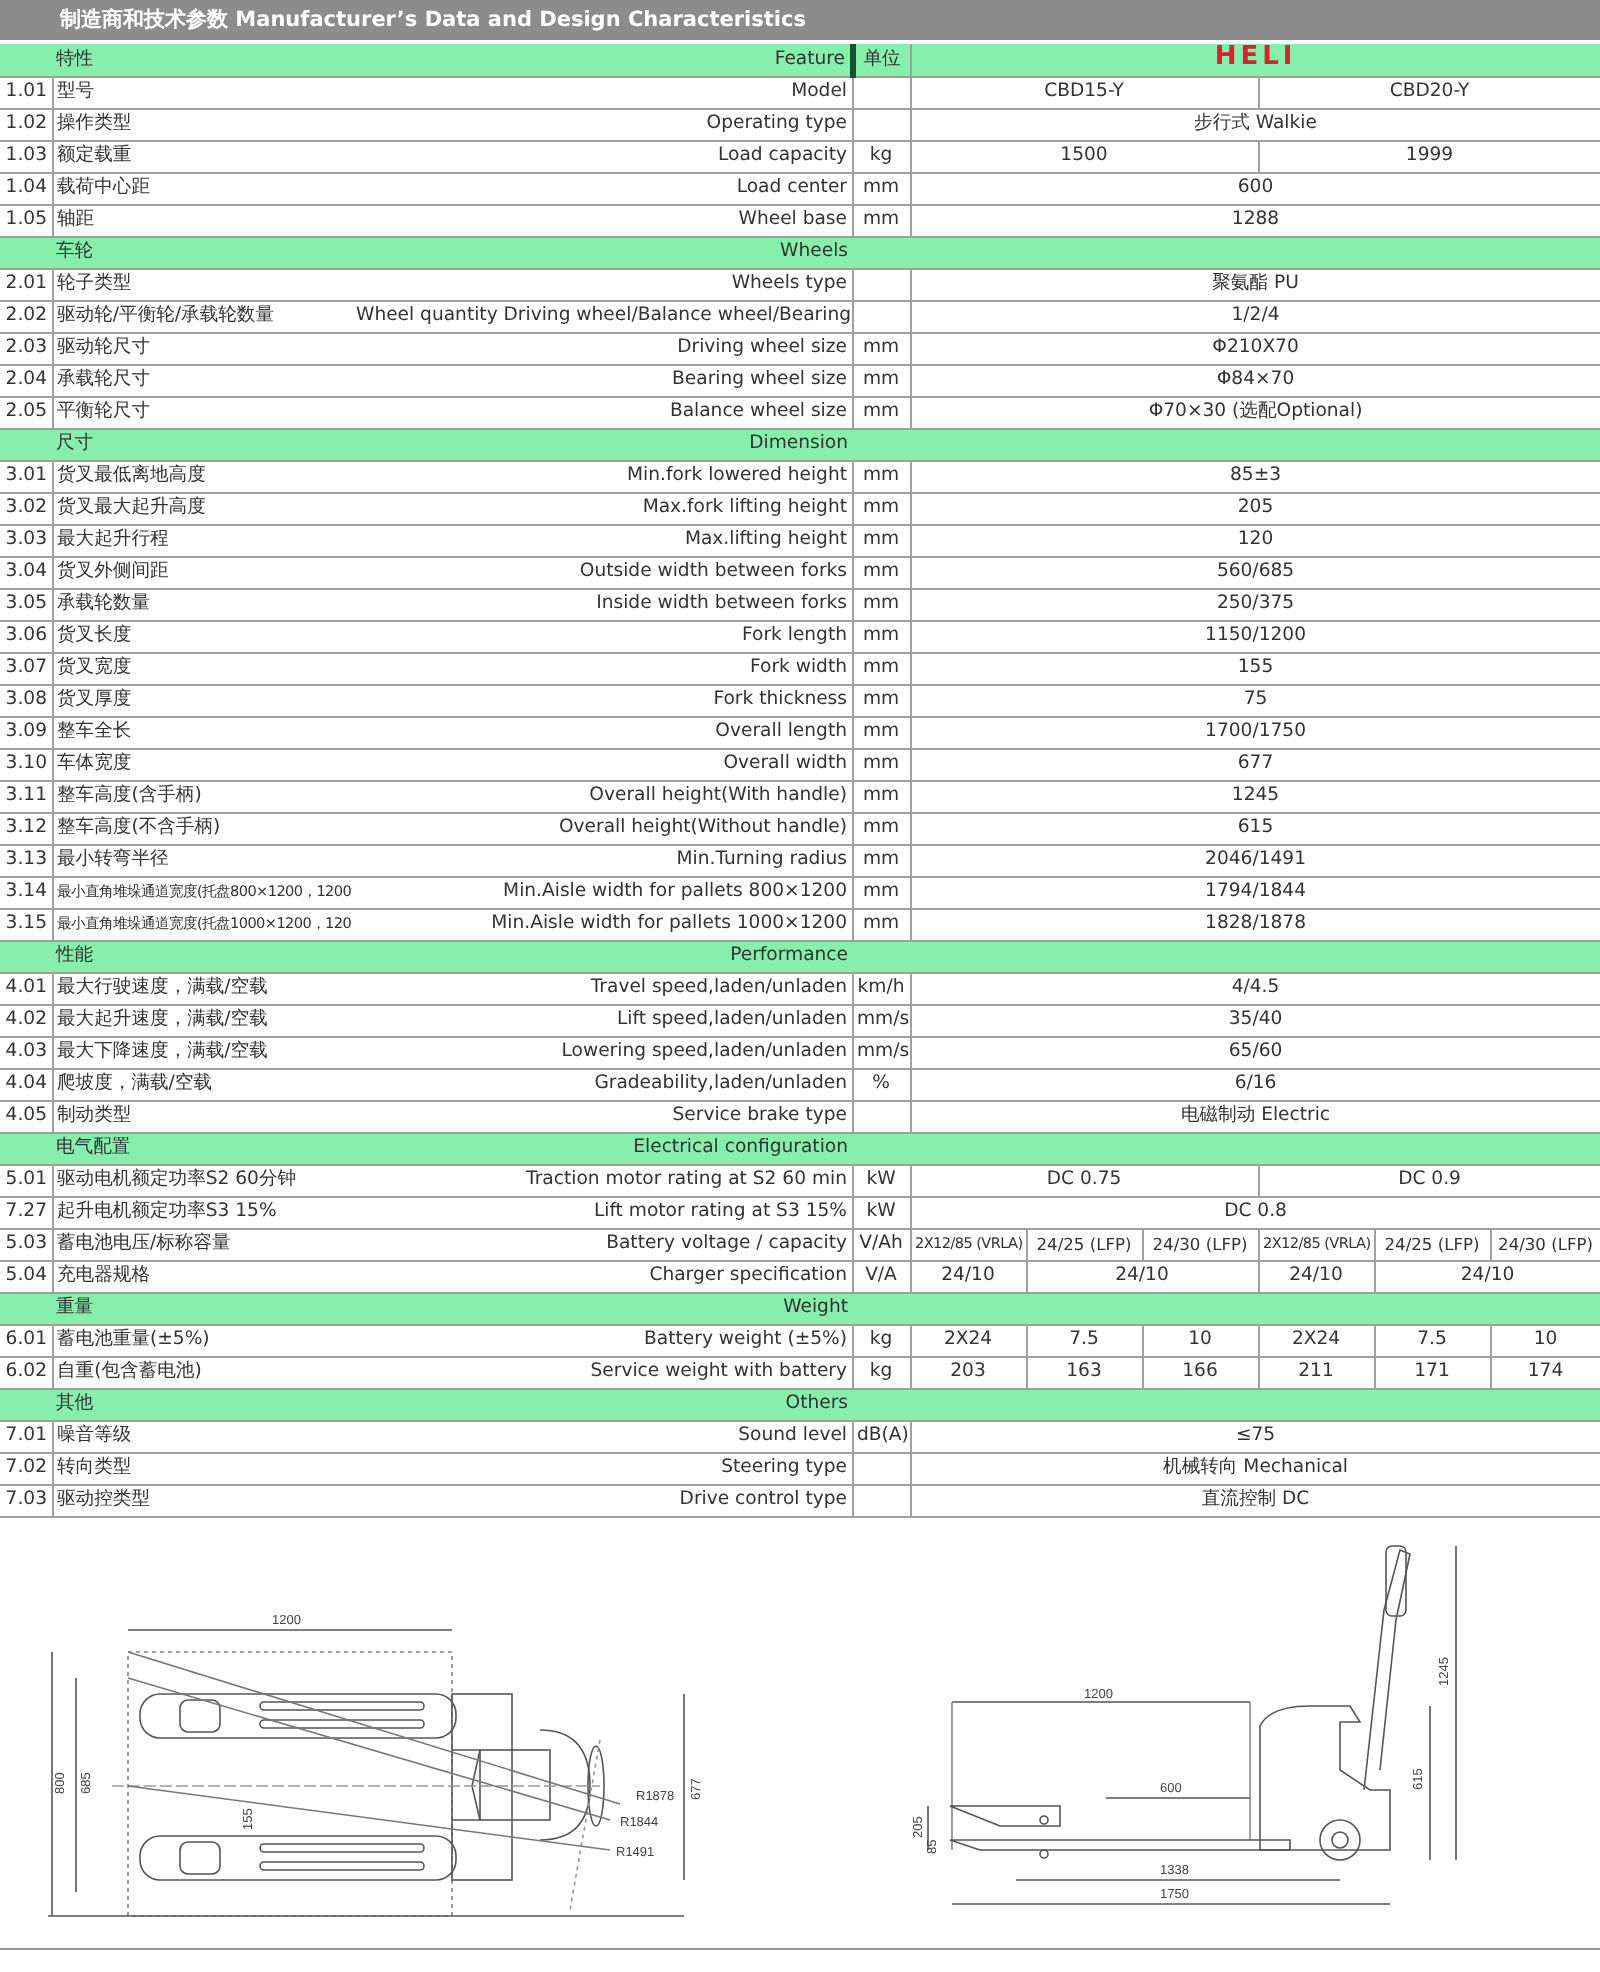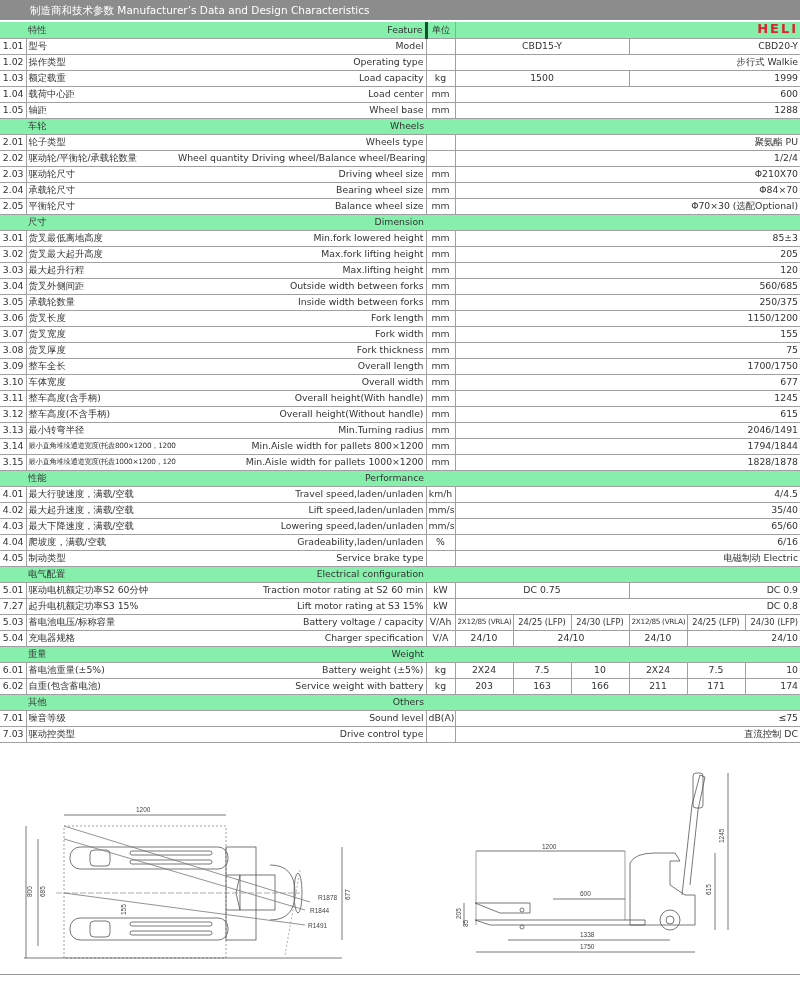"制造商和技术参数 Manufacturer’s Data and Design" .title-bar { font-weight: normal -> bold }
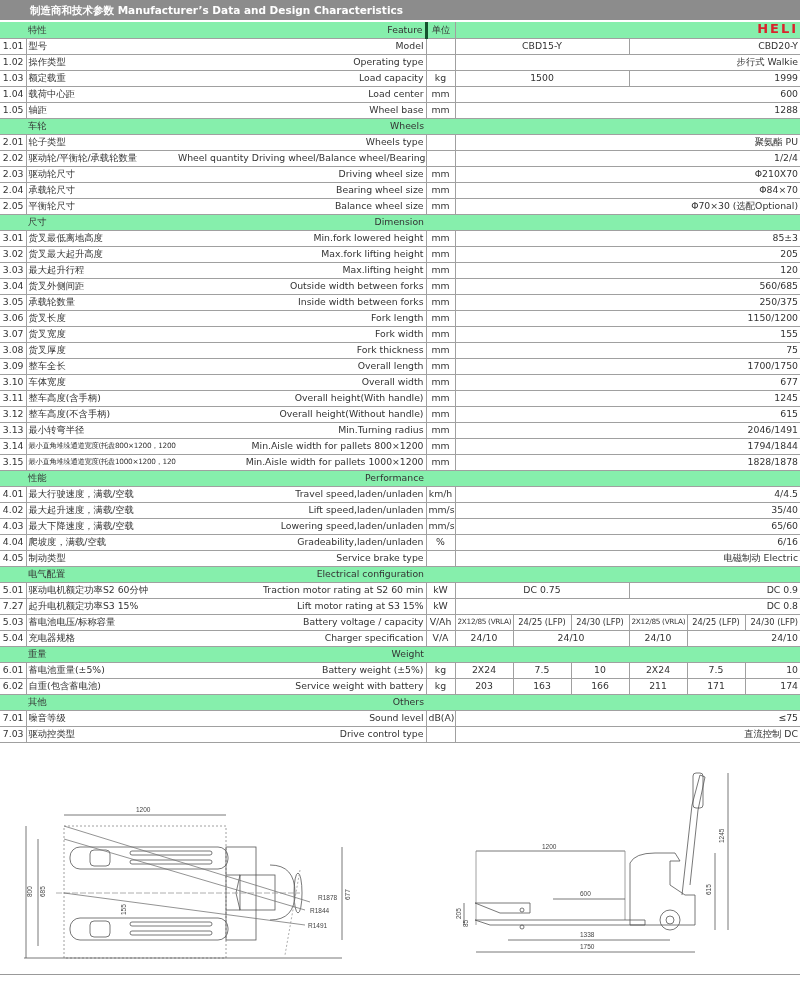"HELI" td.val:last-child { text-align: right -> none }
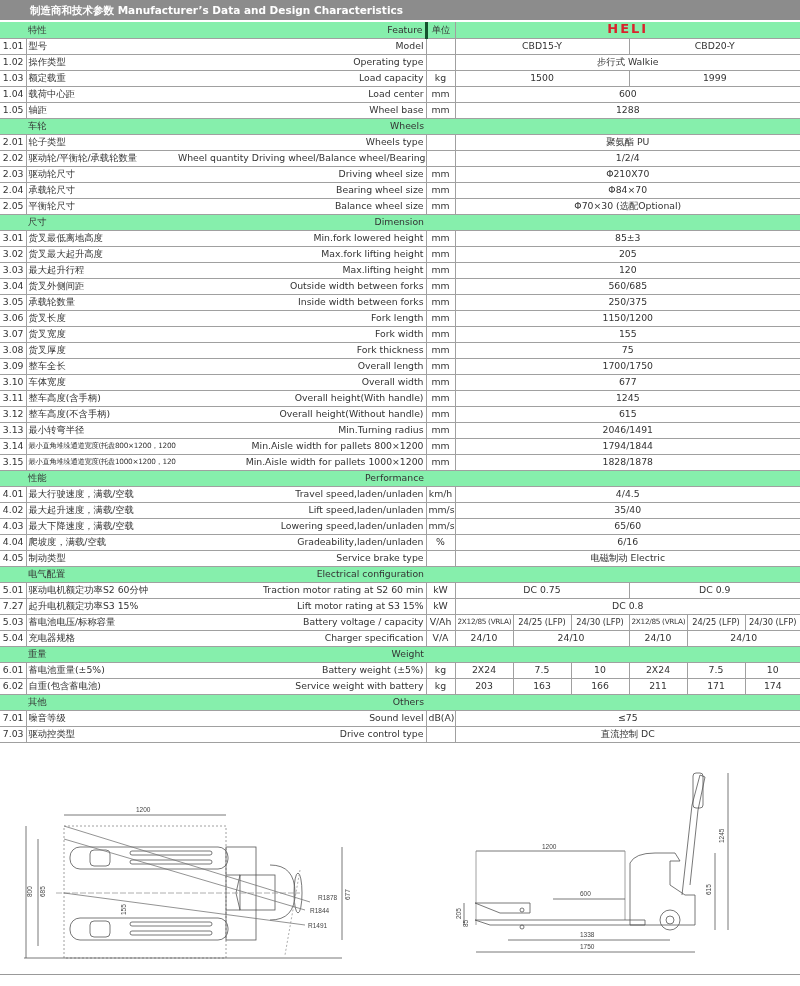"7.02" tr { html: none -> <tr> <td>7.02</td> <td>转向类型</td> <td>Steering type</td> <td></td> <td>机械转向 Mechanical</td> </tr> }
